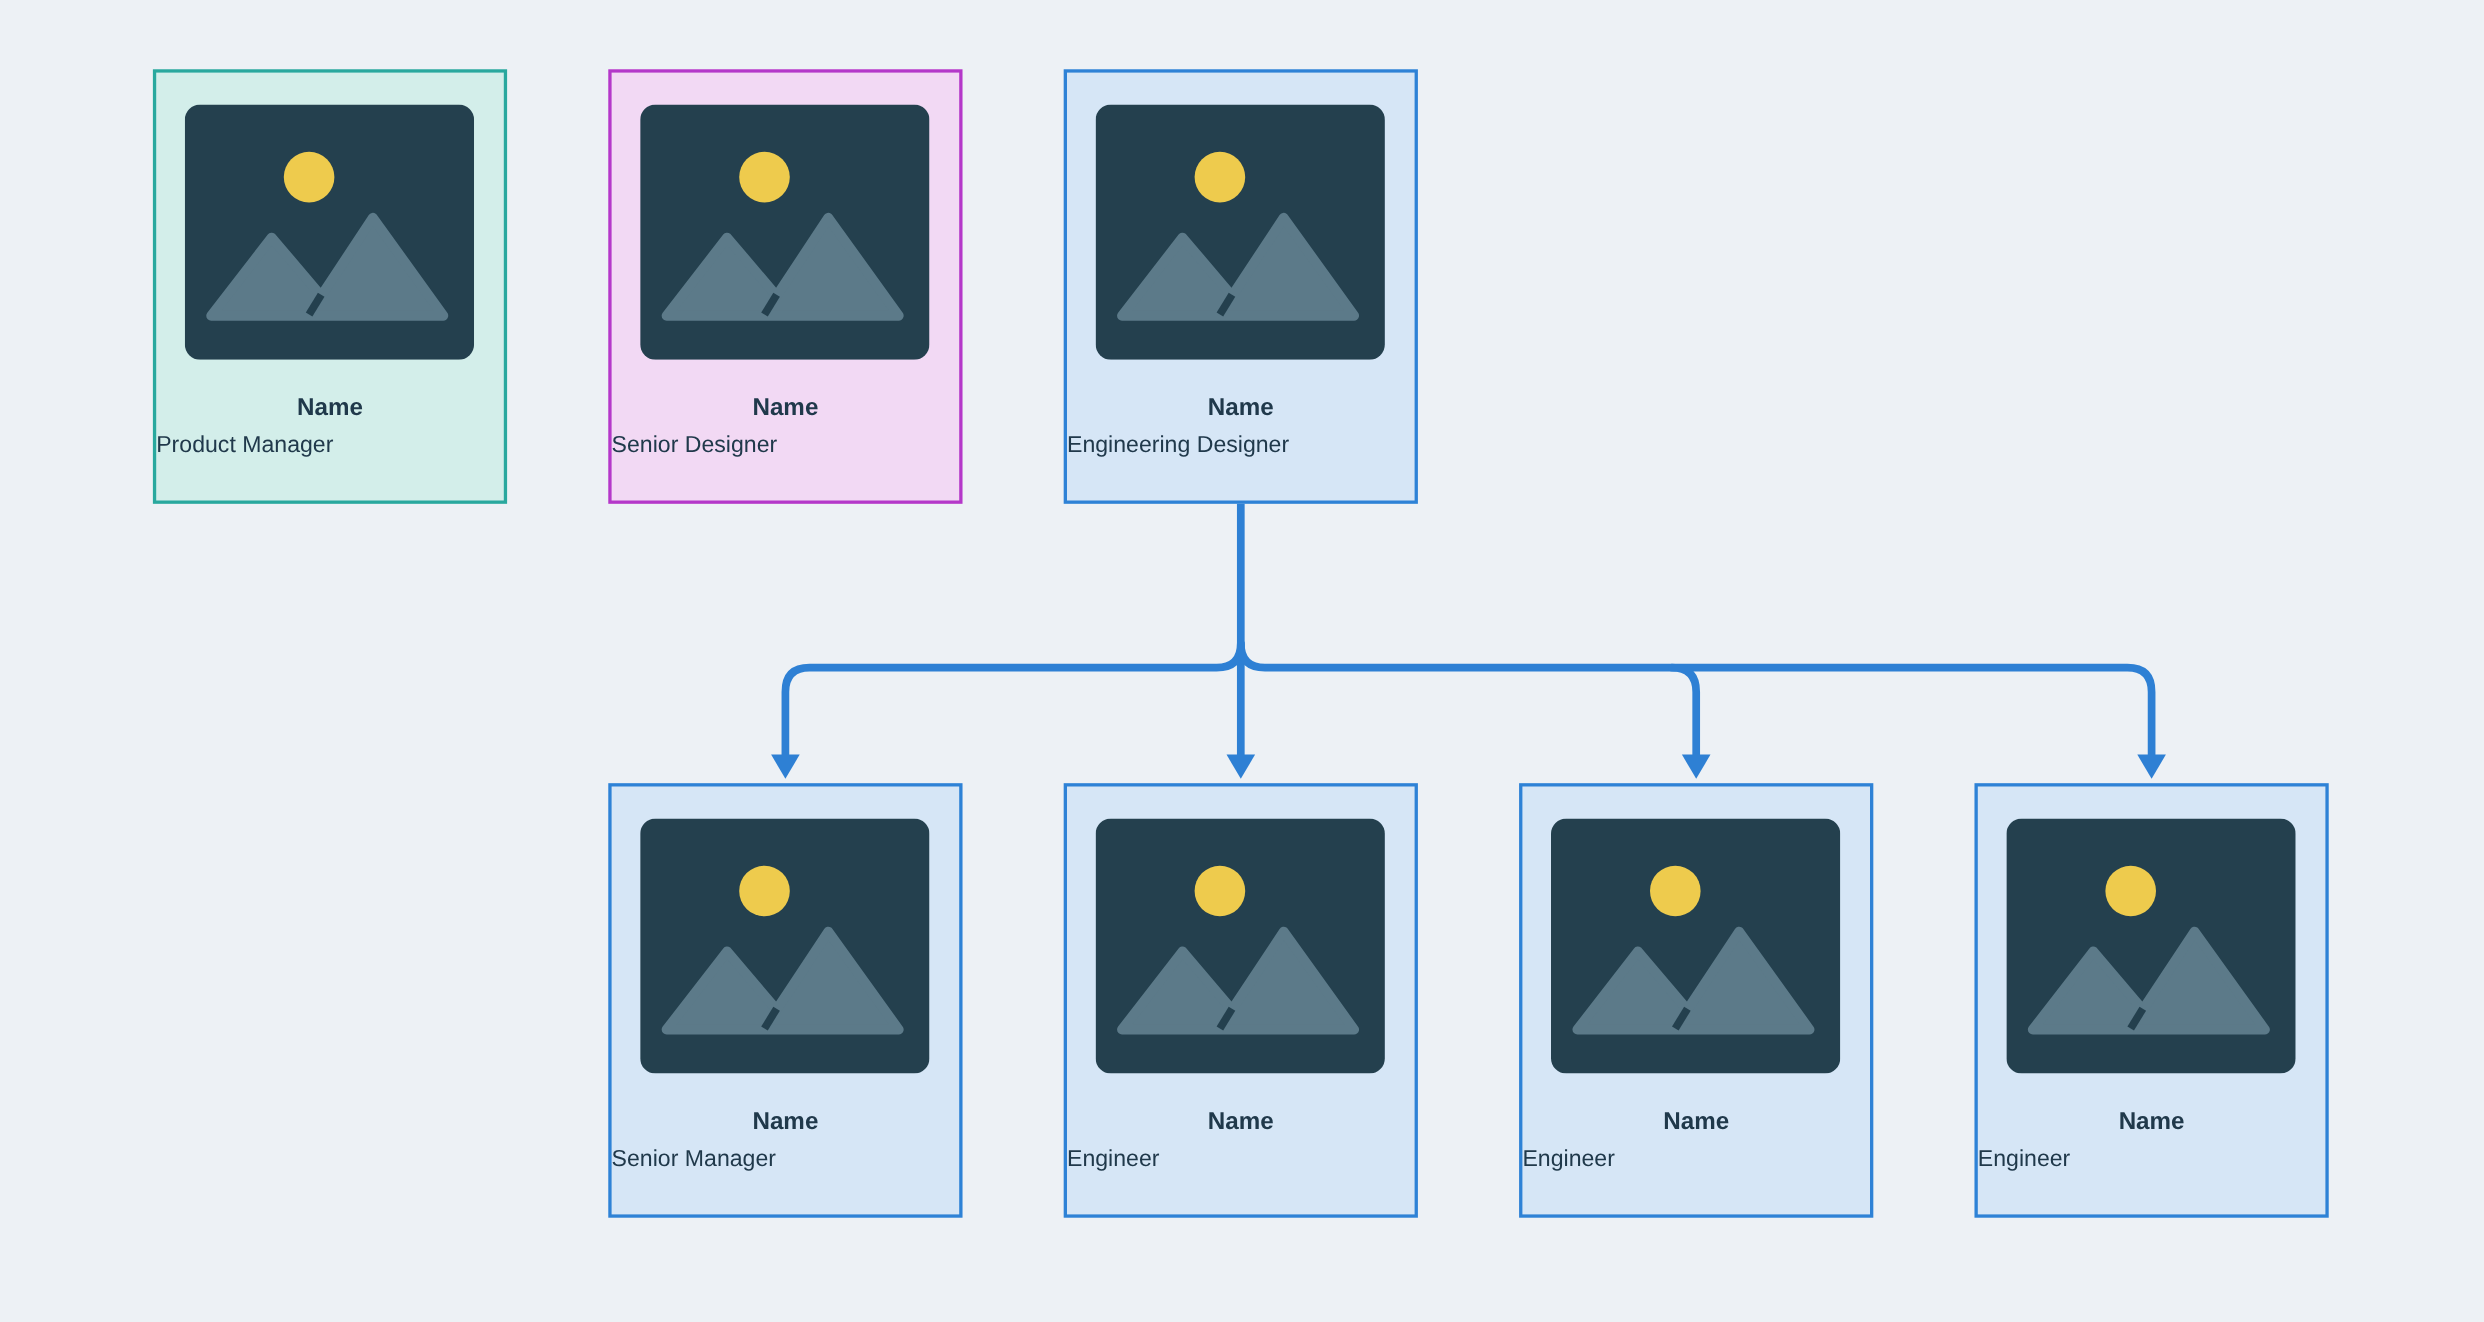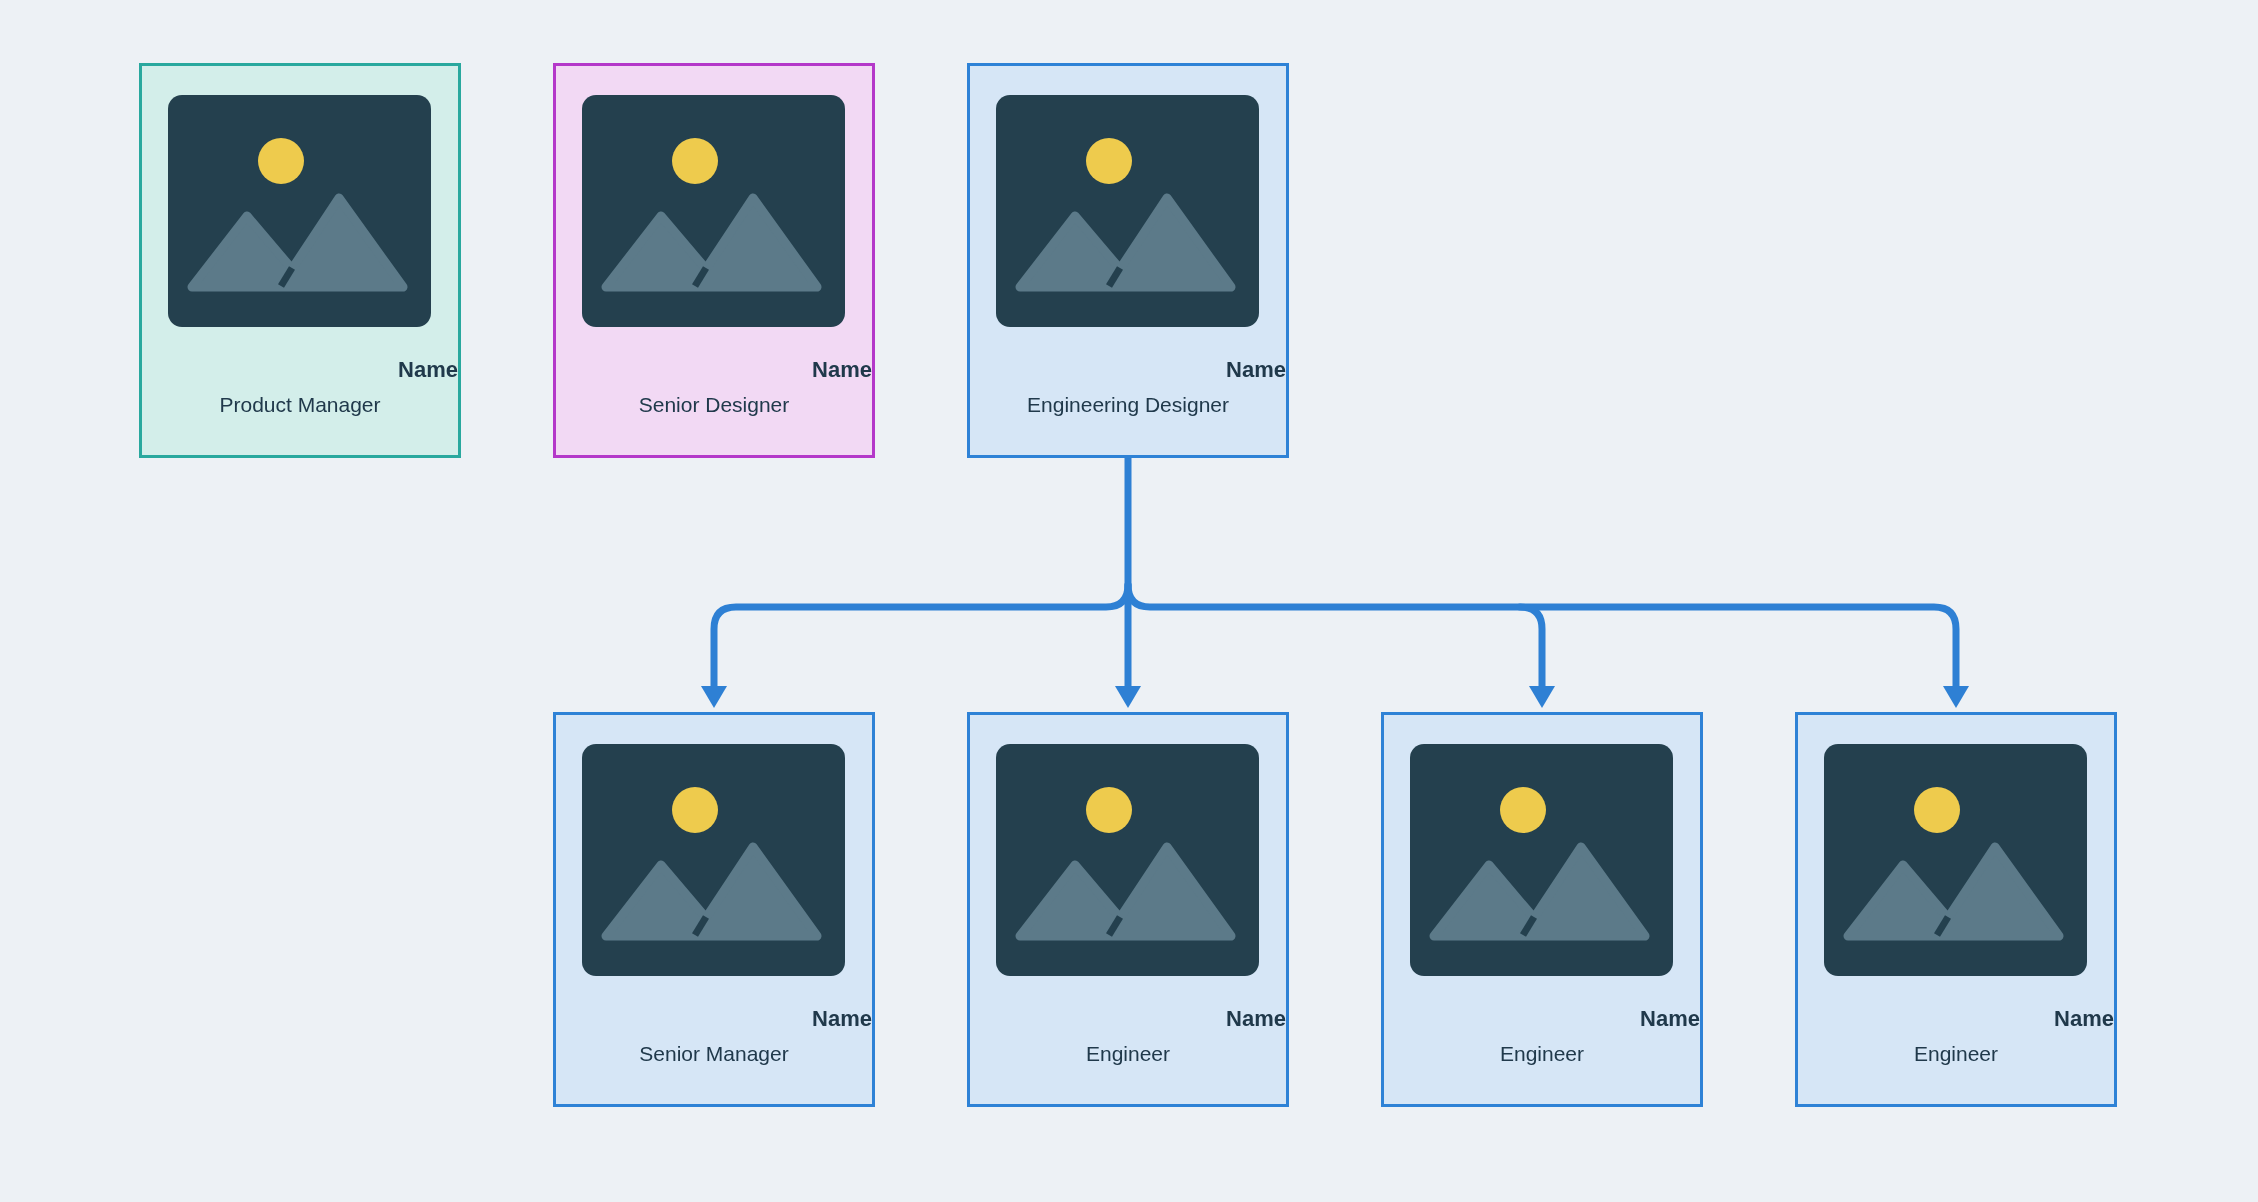"Name" .card .name { text-align: right -> center }
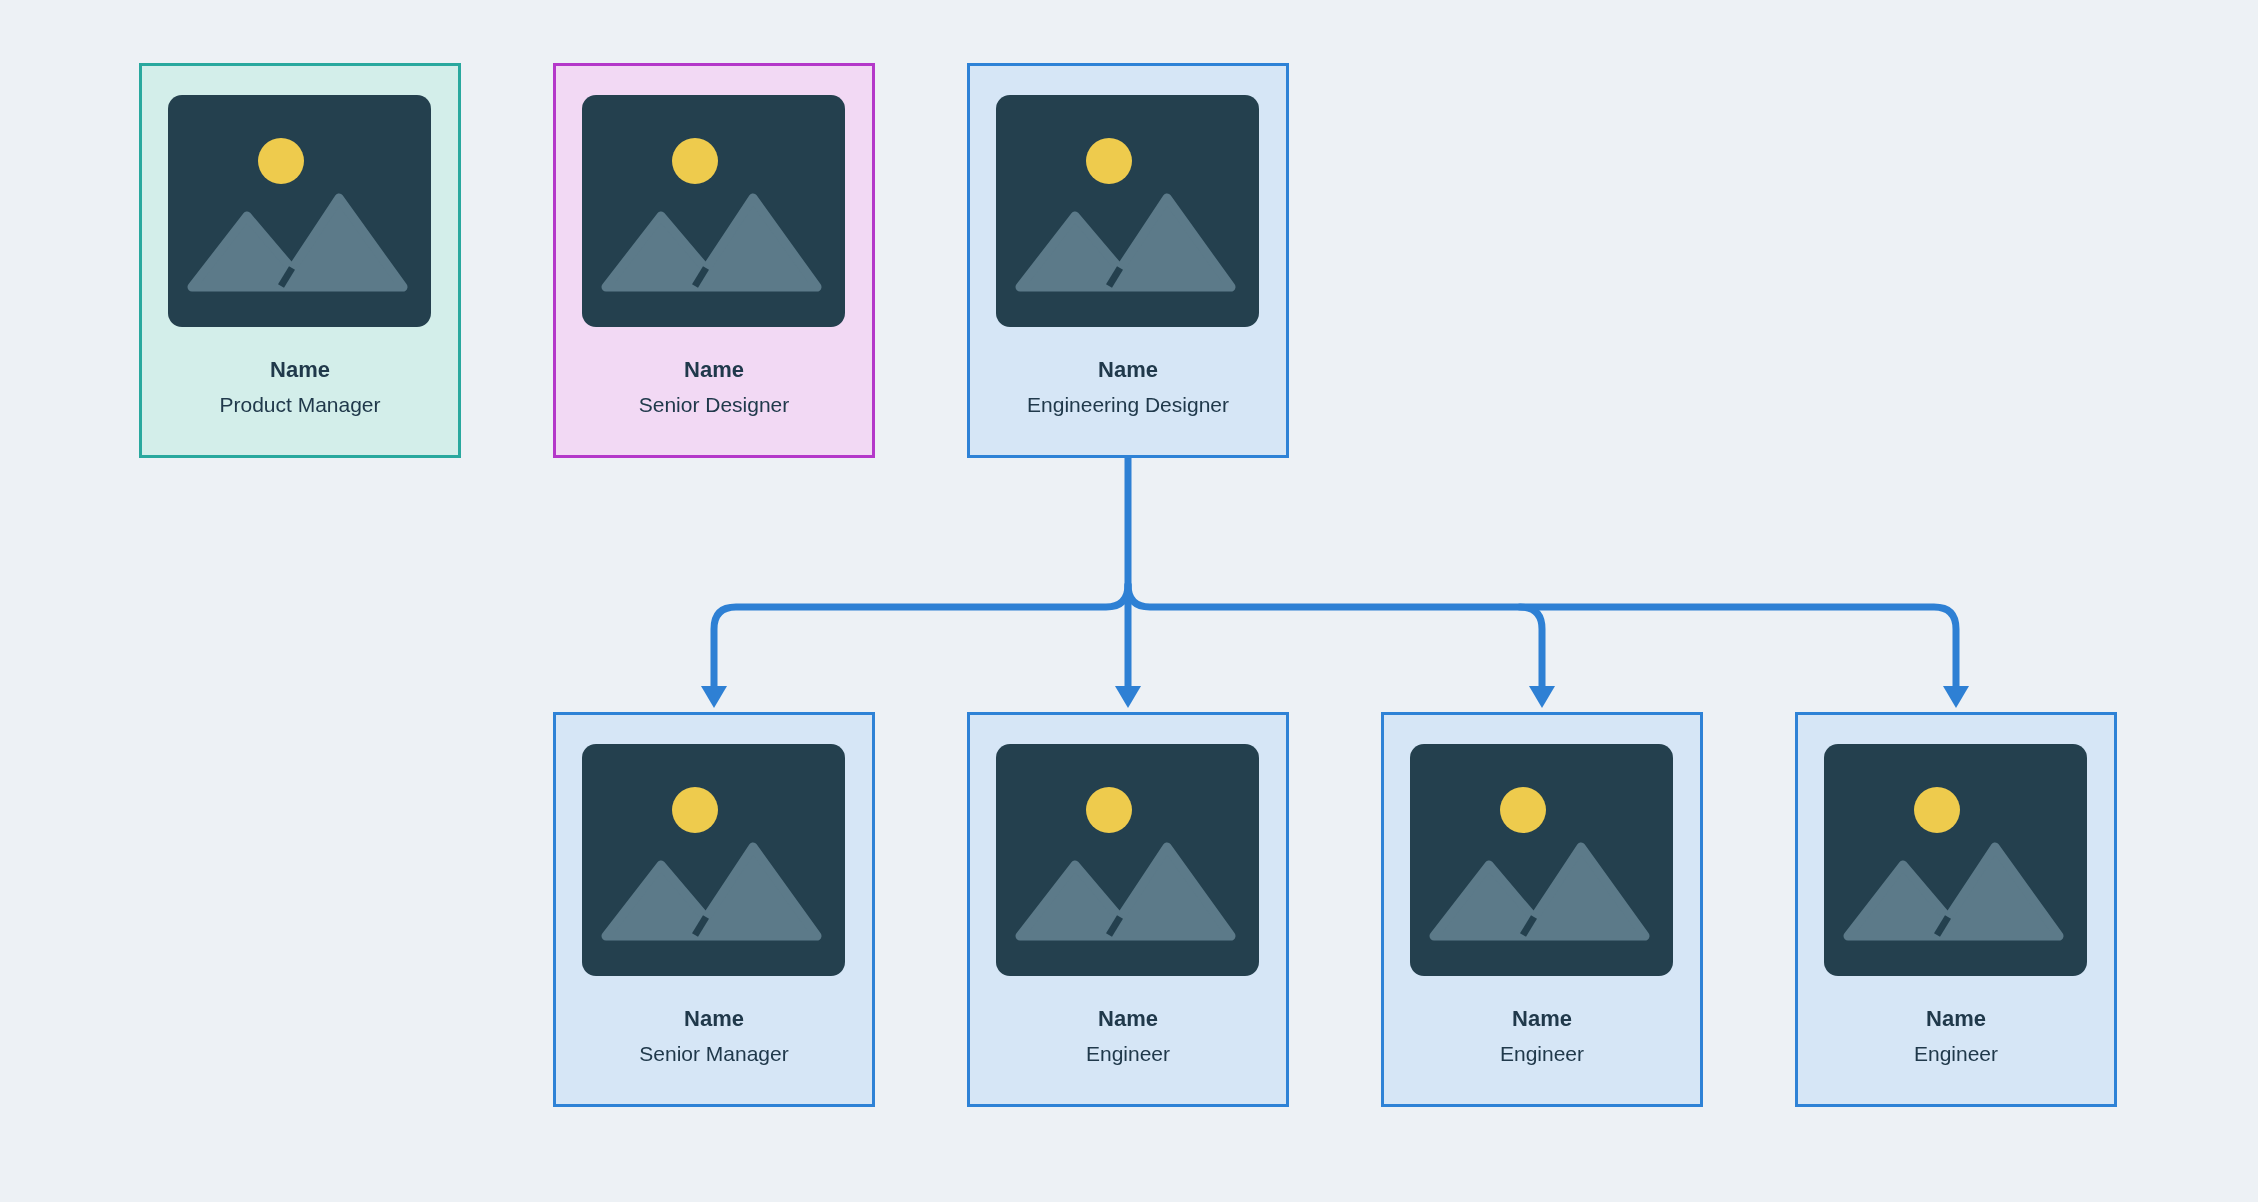"Product Manager" .card .role { text-align: center -> left }
